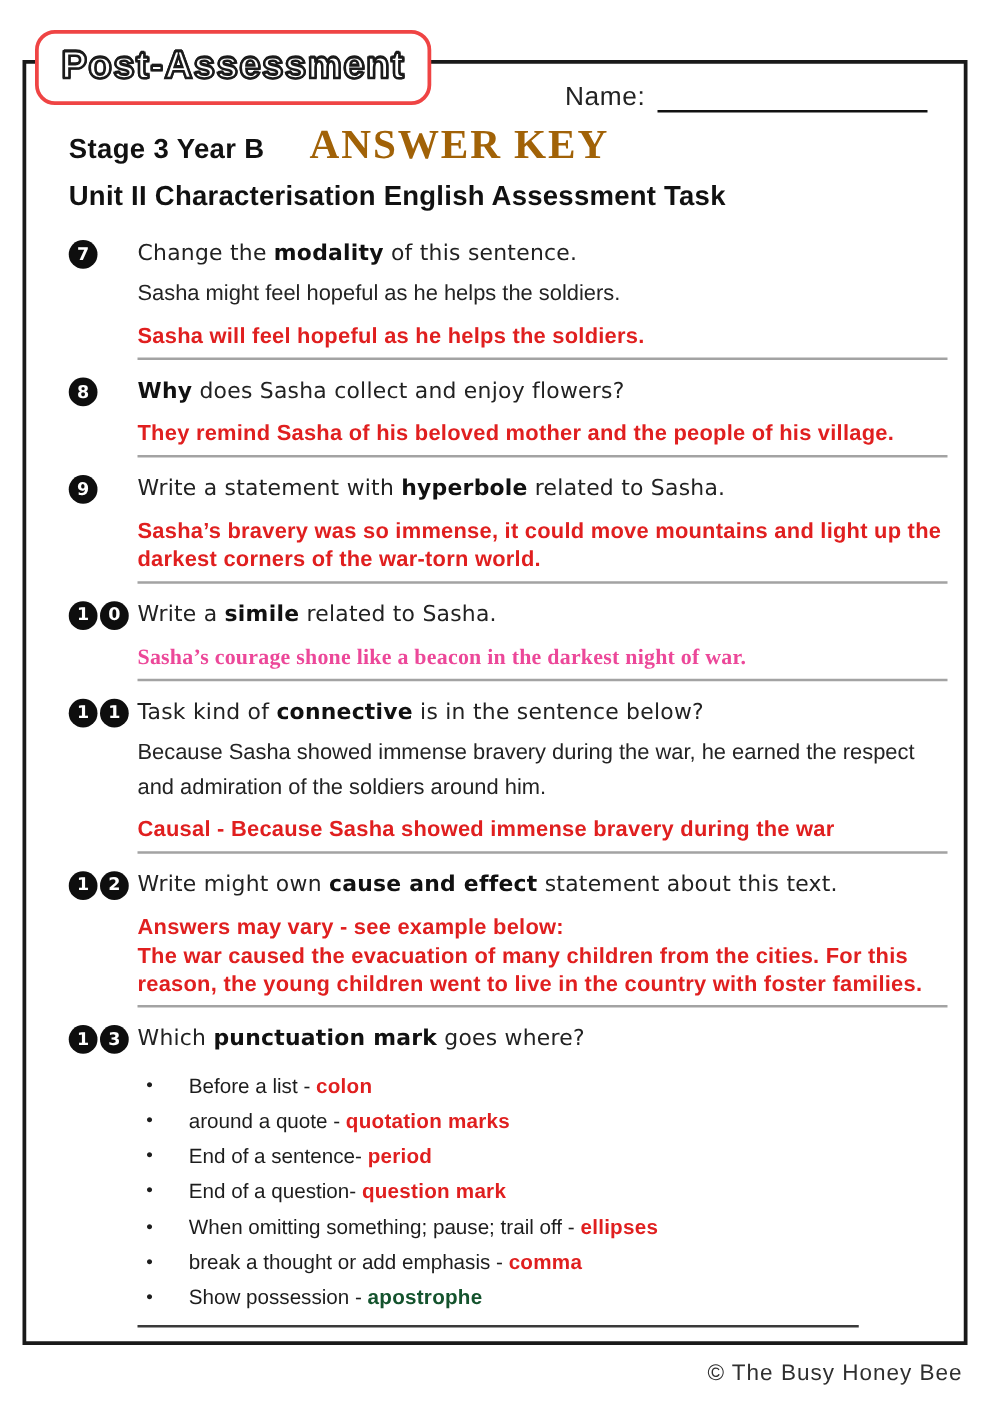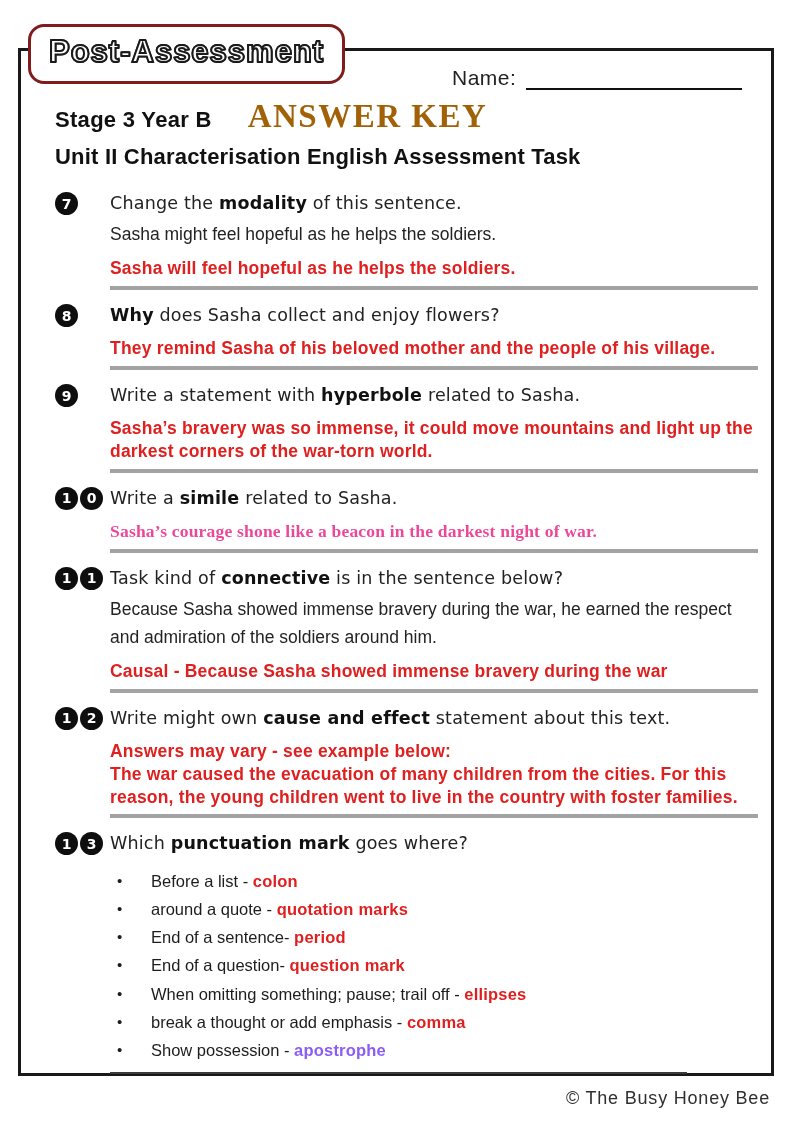"Post-Assessment" .badge { border: 3px solid #7f1d1d -> 3px solid #ef4444 }
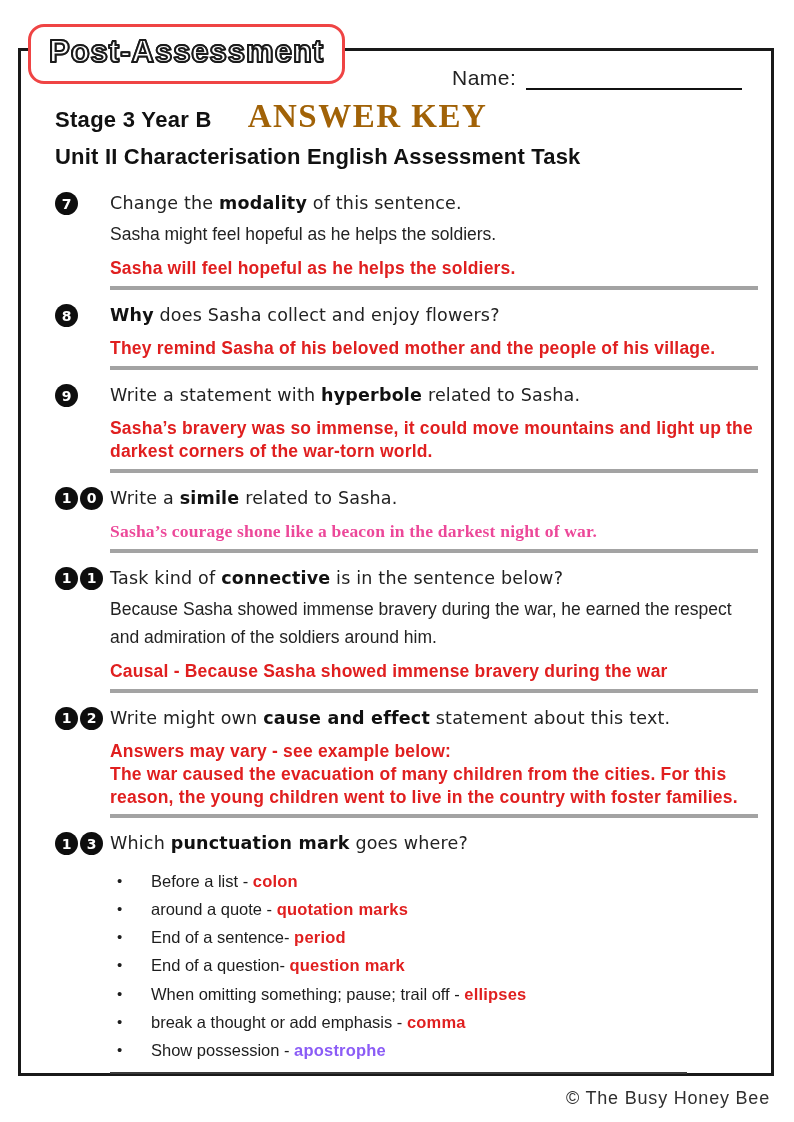"Sasha will feel hopeful as" .answer { border-bottom: 4px solid #a3a3a3 -> 2px solid #a3a3a3 }
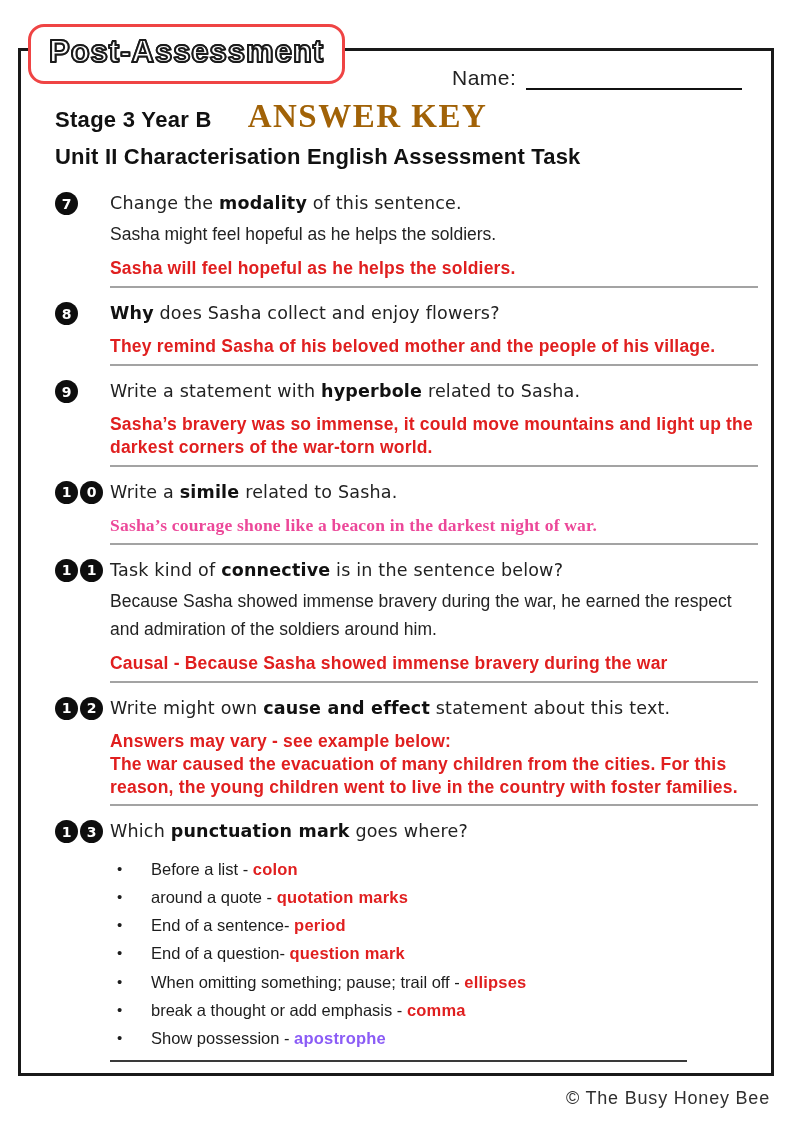"apostrophe" span.b-ans { color: #8b5cf6 -> #14532d }
